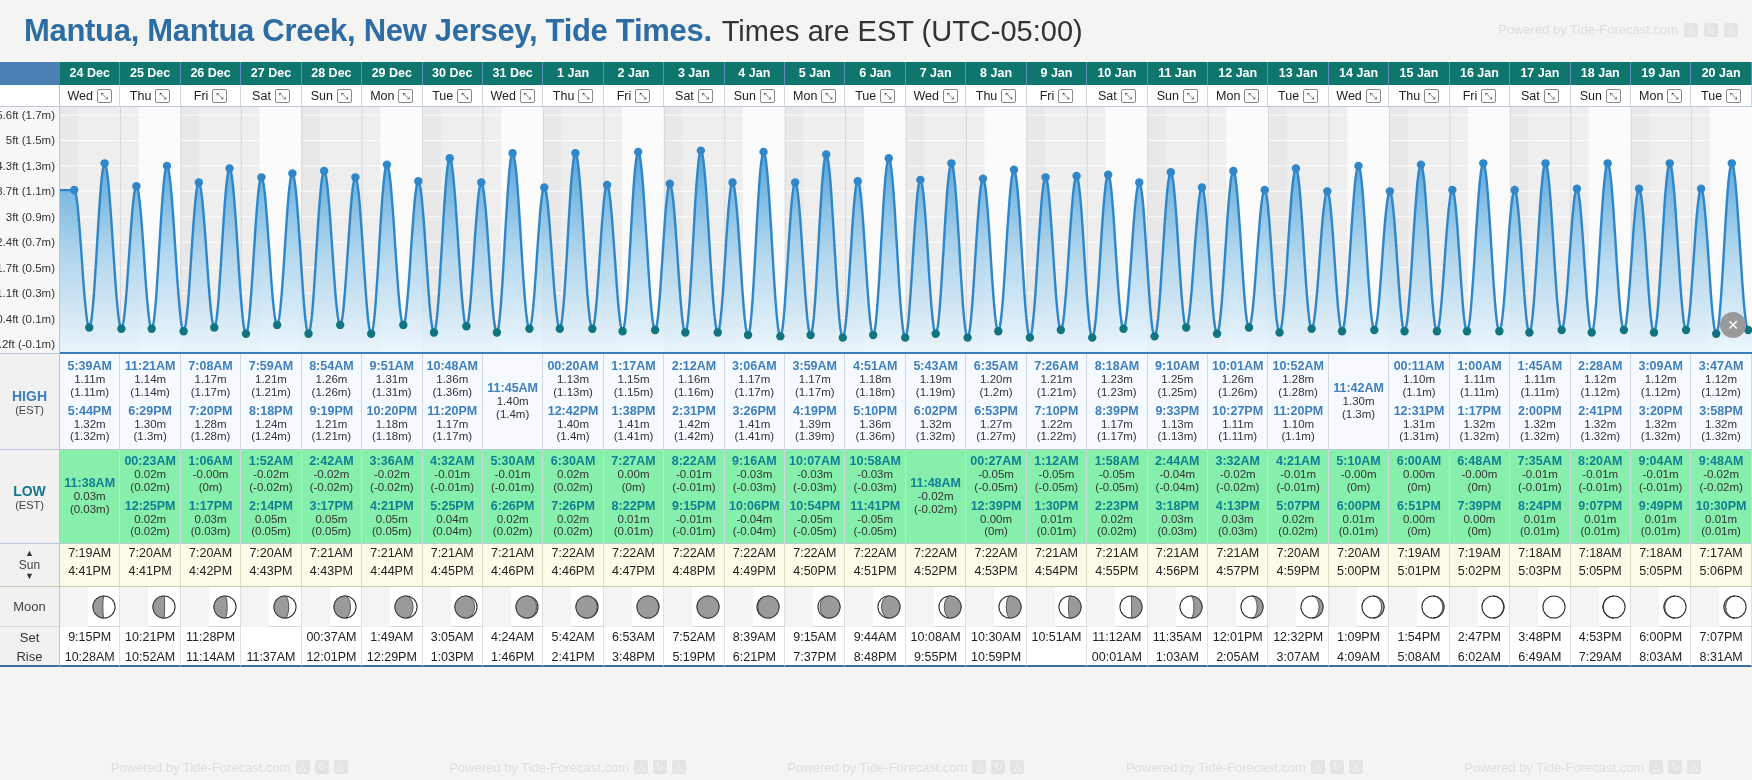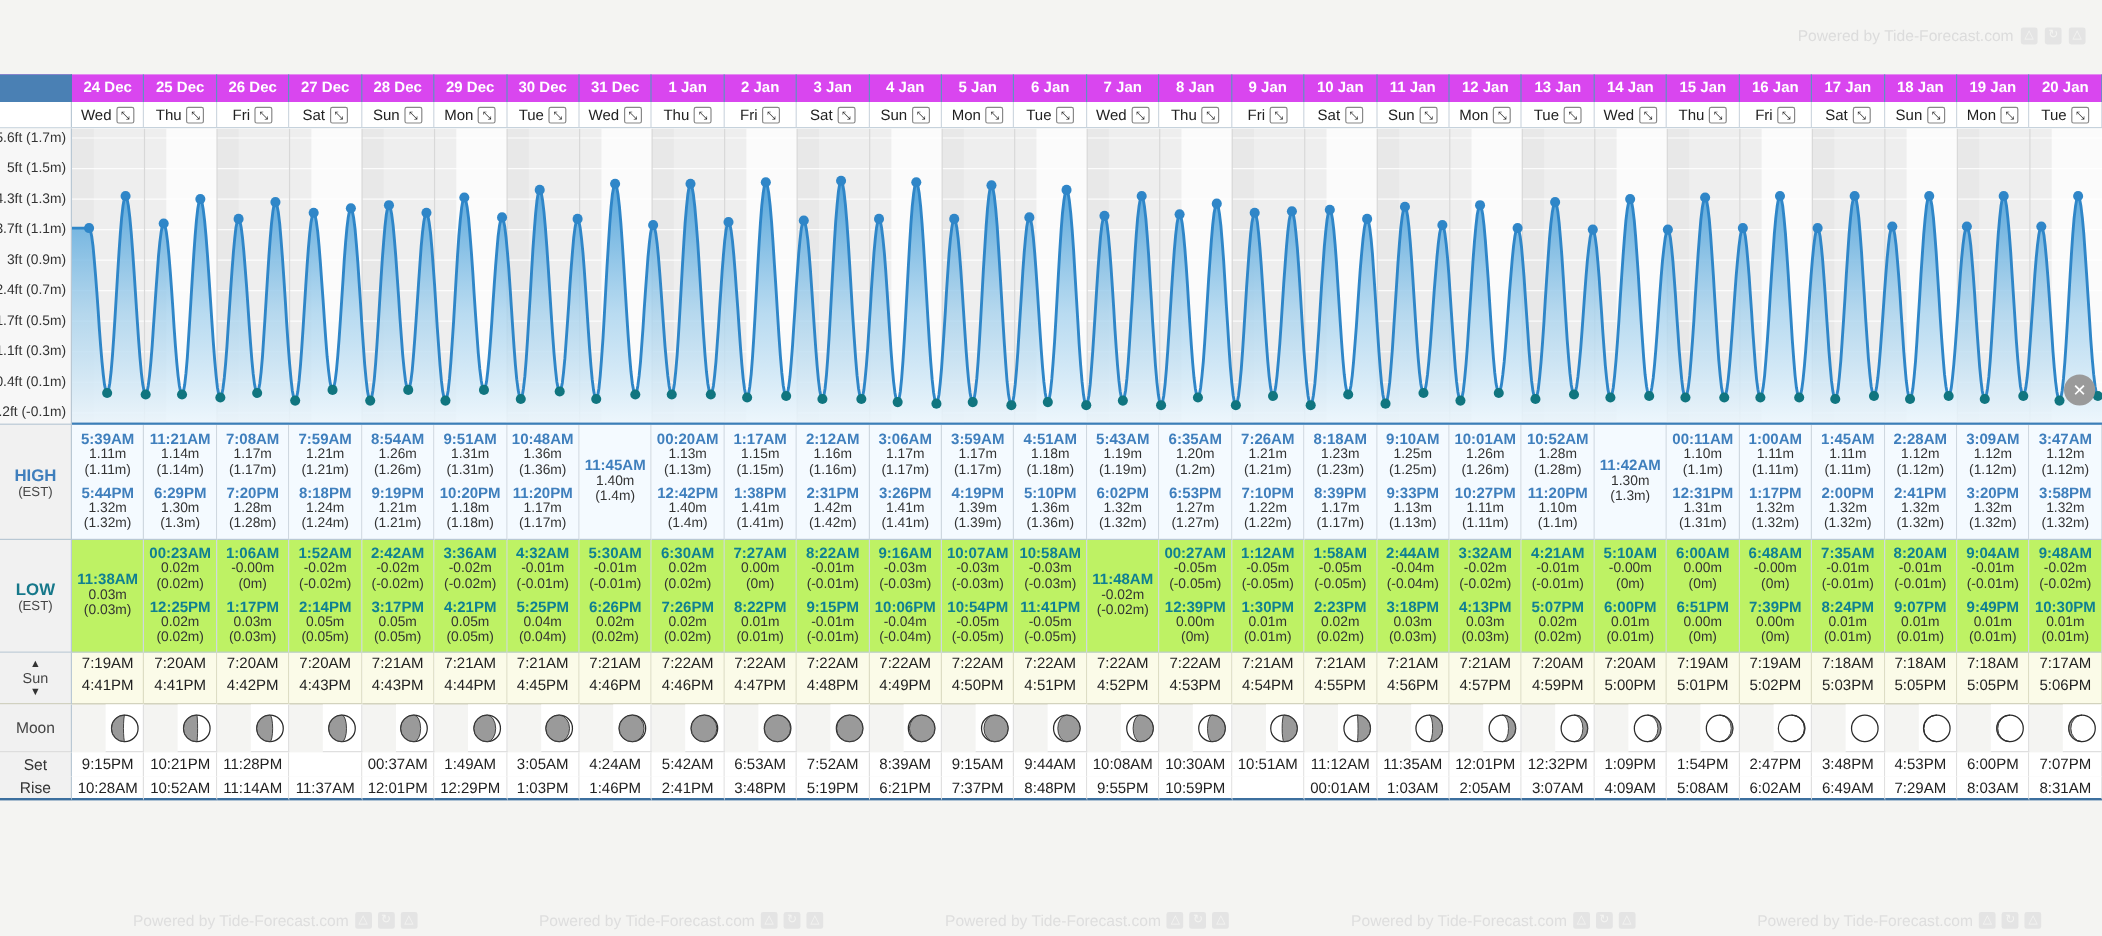"Mantua, Mantua Creek, New Jersey," div.titlebar { html: none -> <div> <div>Mantua, Mantua Creek, New Jersey, Tide Times.</div> <div>Times are EST (UTC-05:00)</div> </div> }
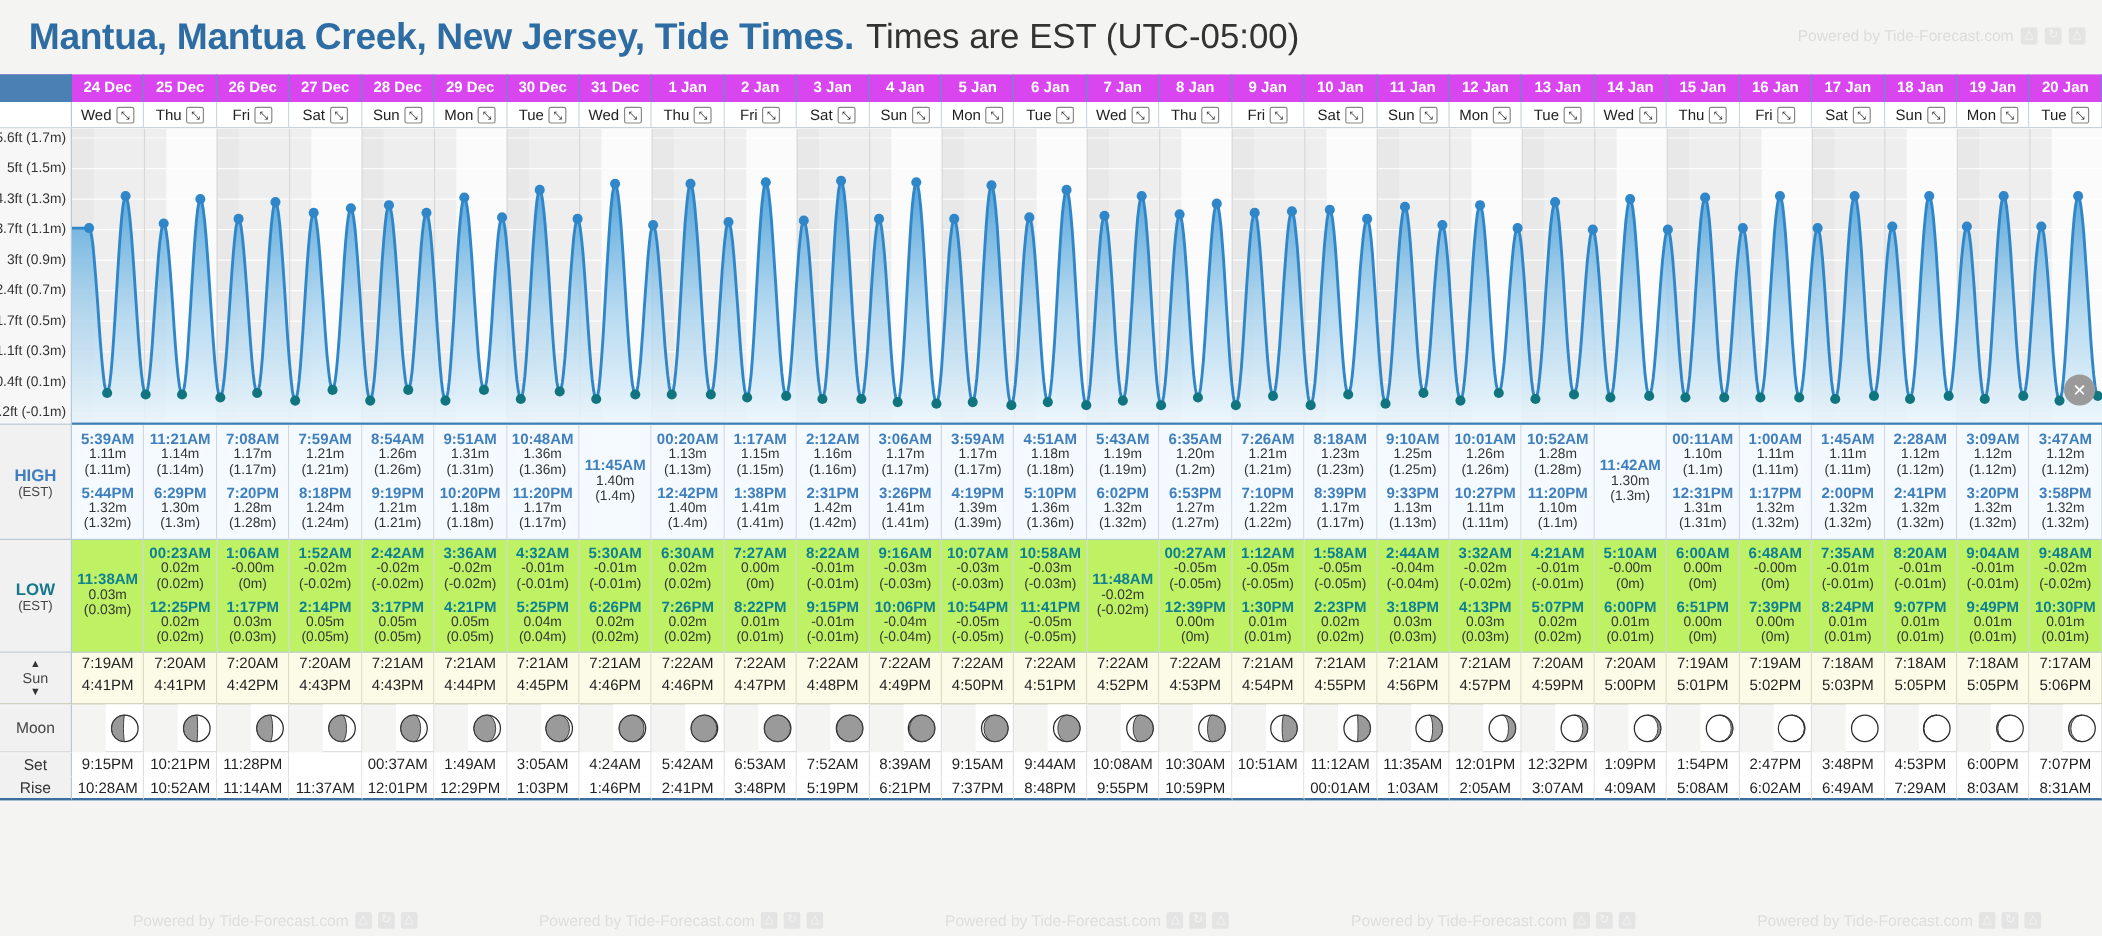"24 Dec" .daterow { background: #d946ef -> #0f766e }
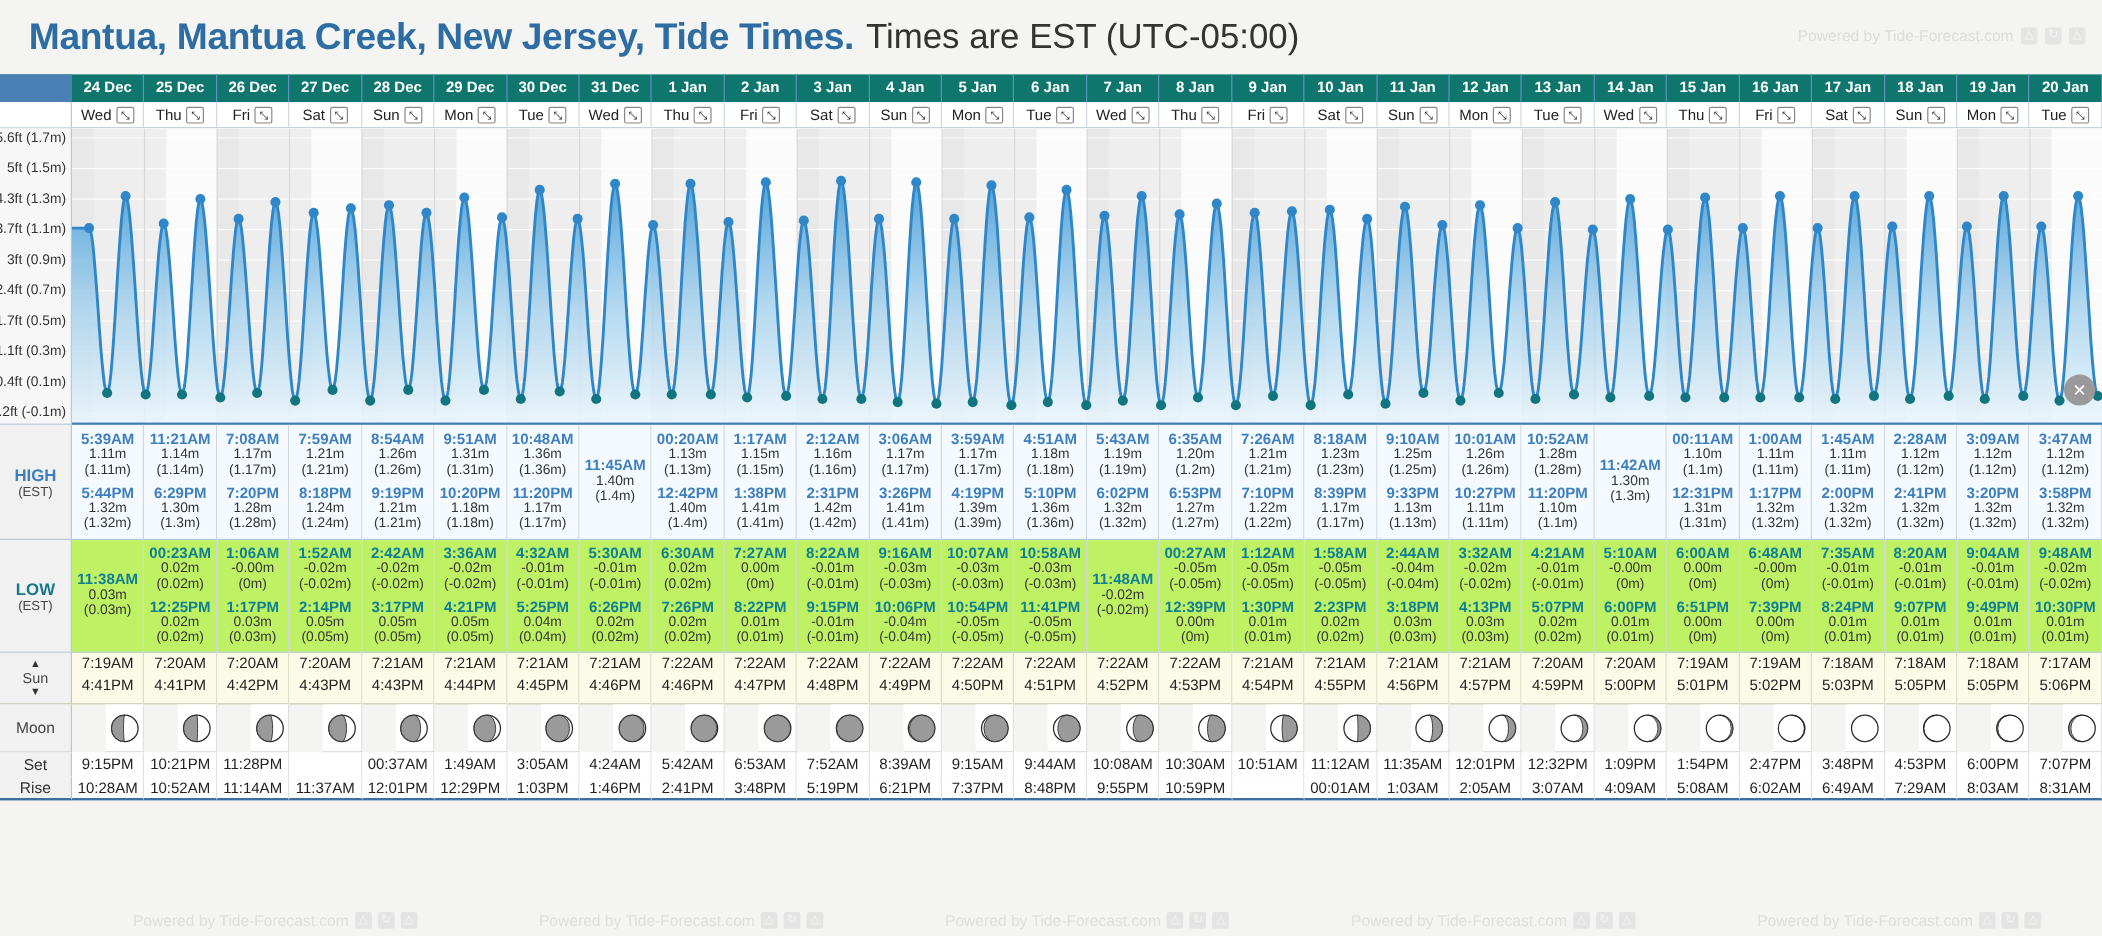"00:23AM" .low-cell { background: #bef264 -> #86efac }
